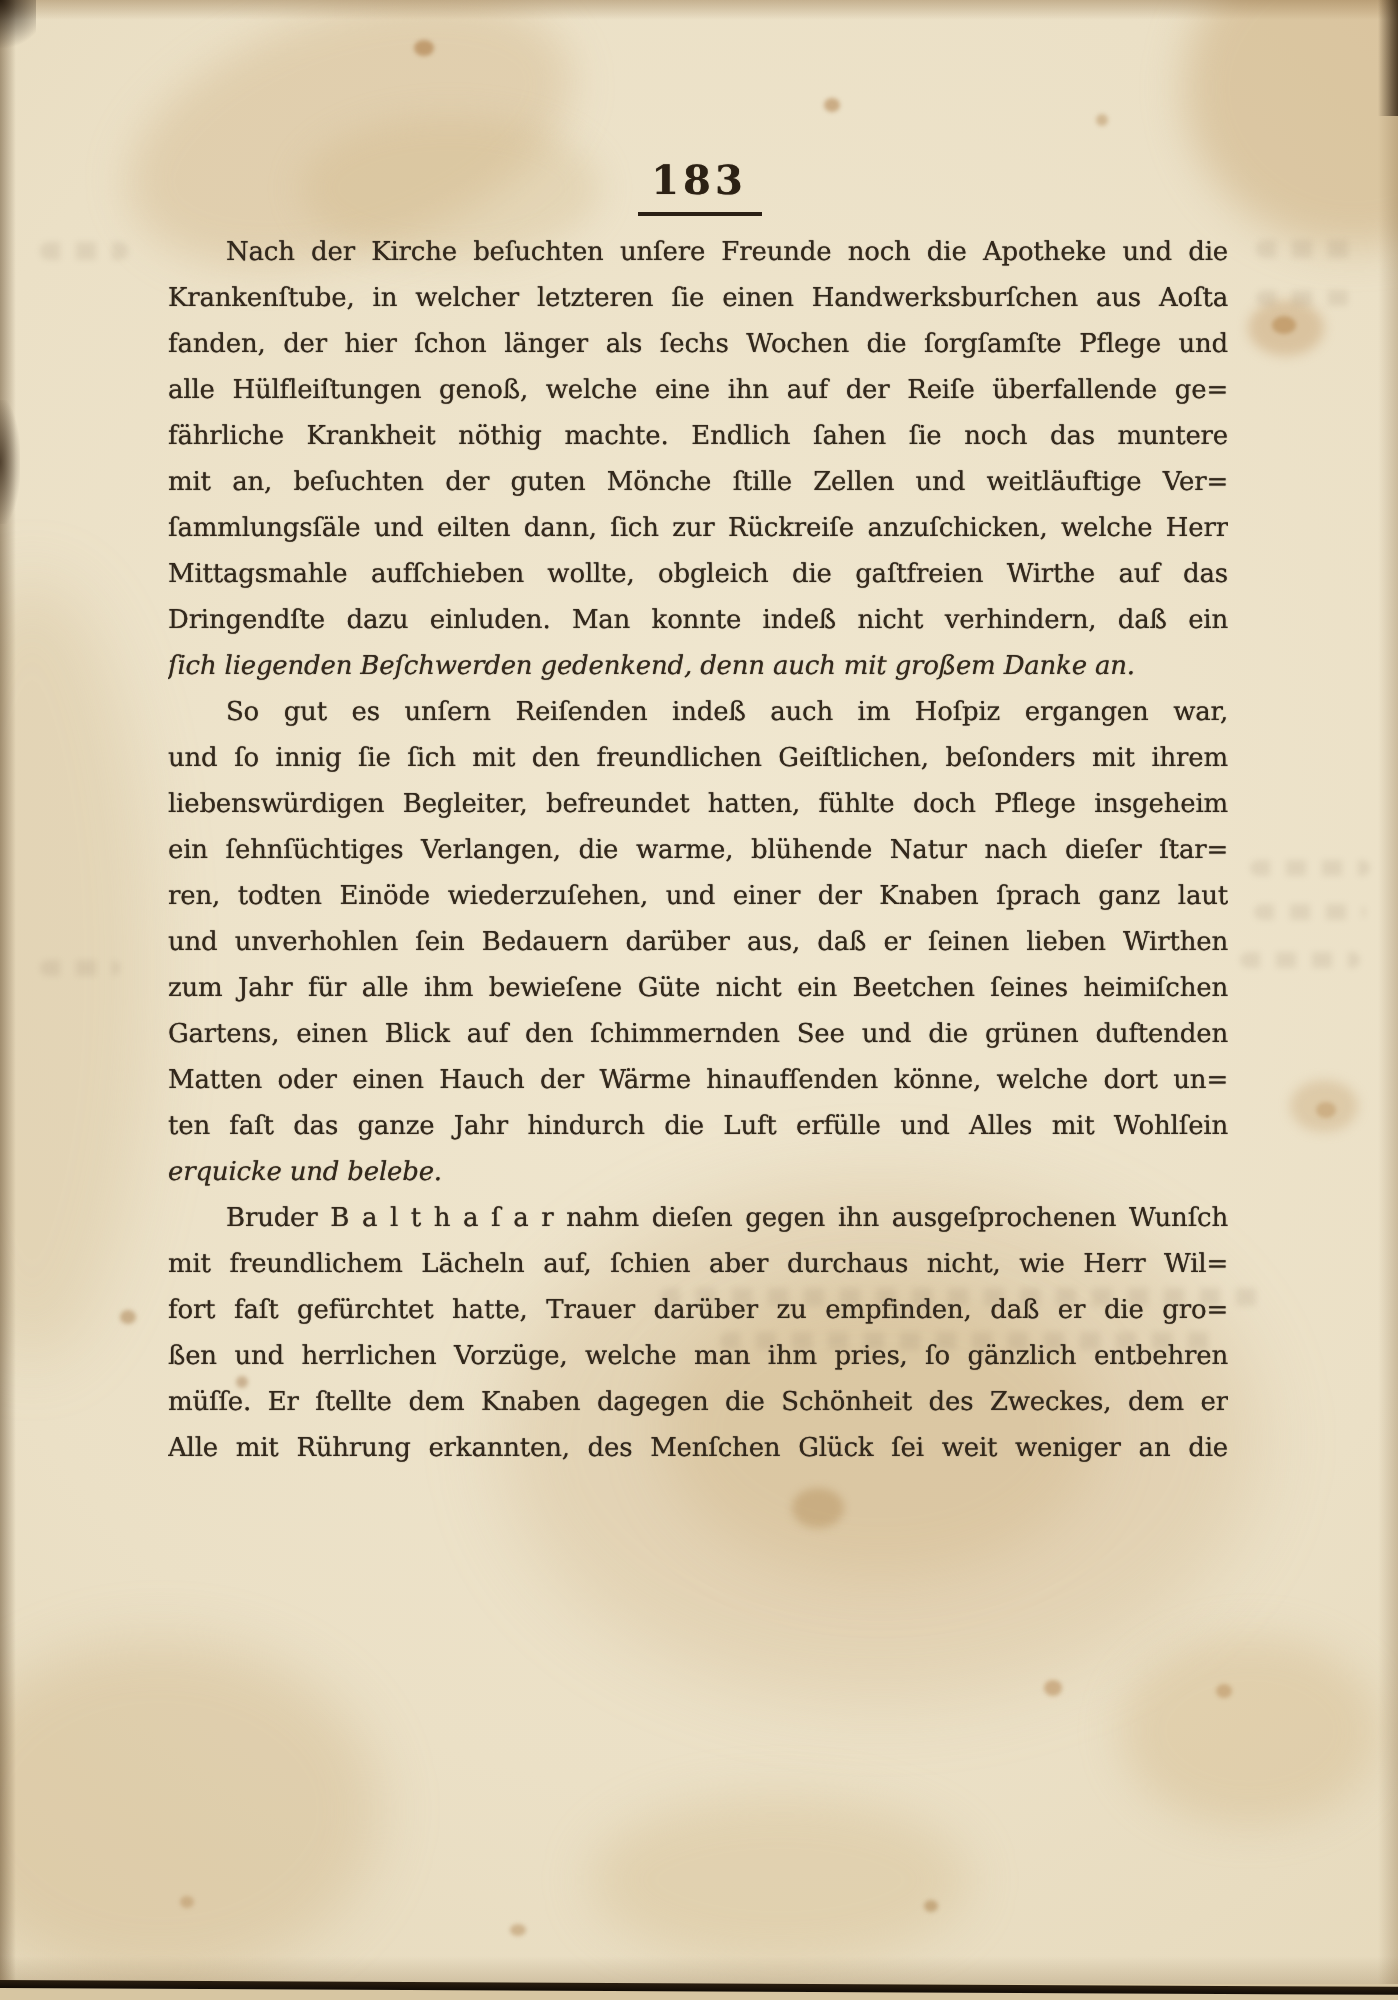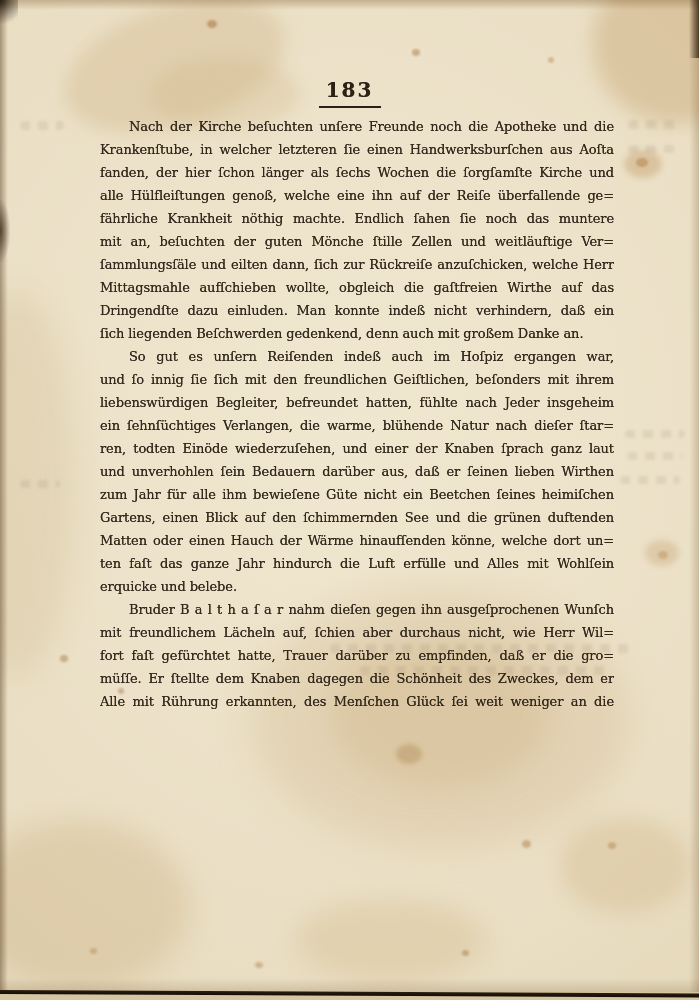"Nach der Kirche beſuchten unſere" .tline { margin-left: 16px -> none }
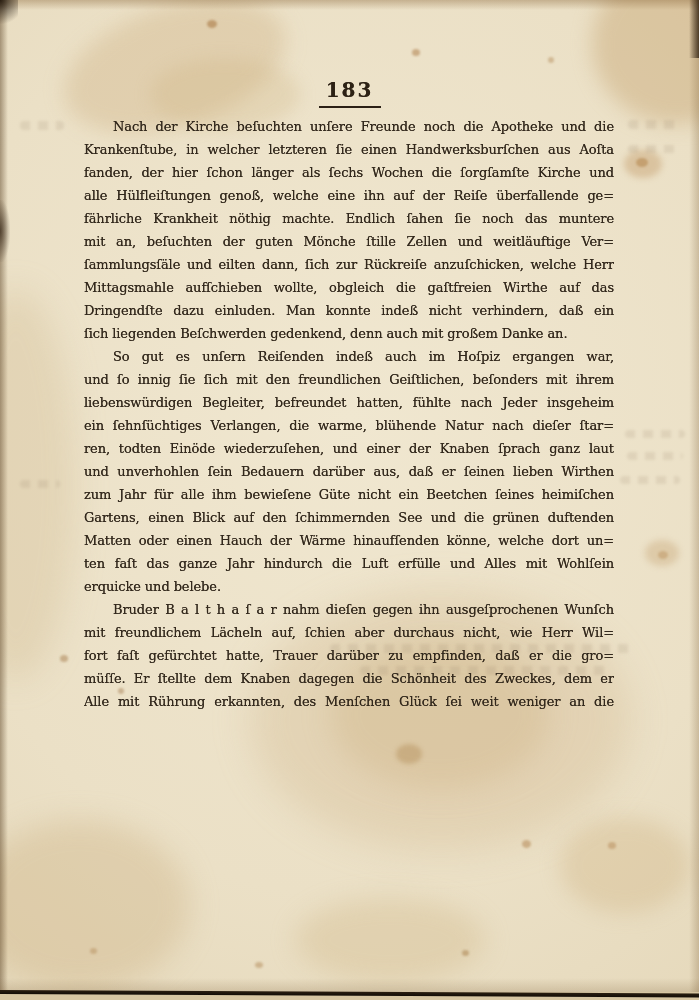"fanden, der hier ſchon länger" div.tline { text: Kirche -> Pflege }
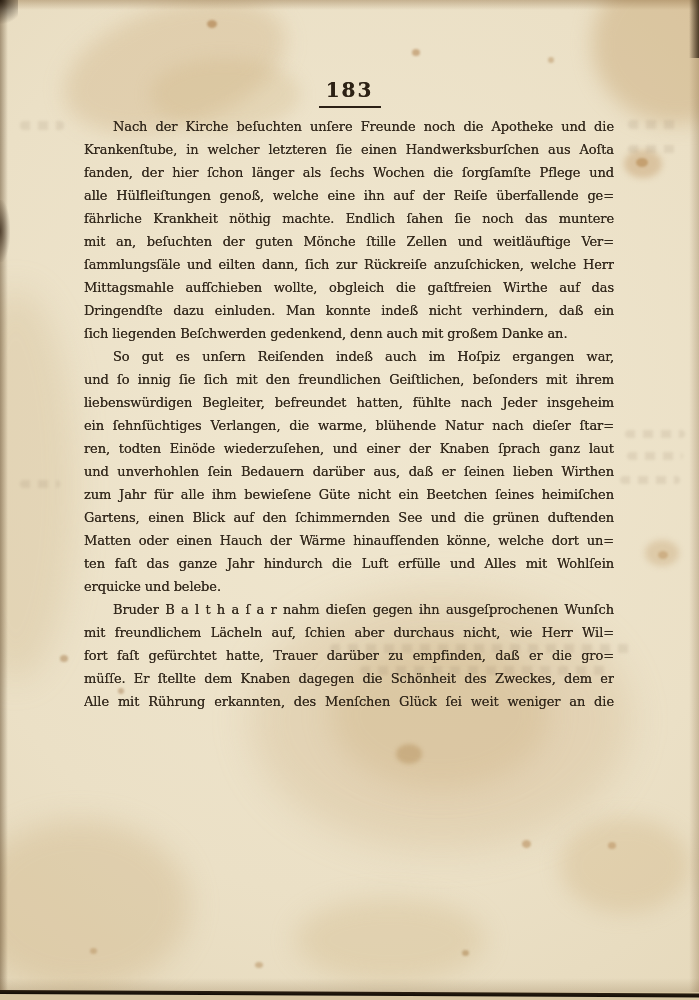"ſich liegenden Beſchwerden gedenkend," .tline.plast { font-style: none -> italic }
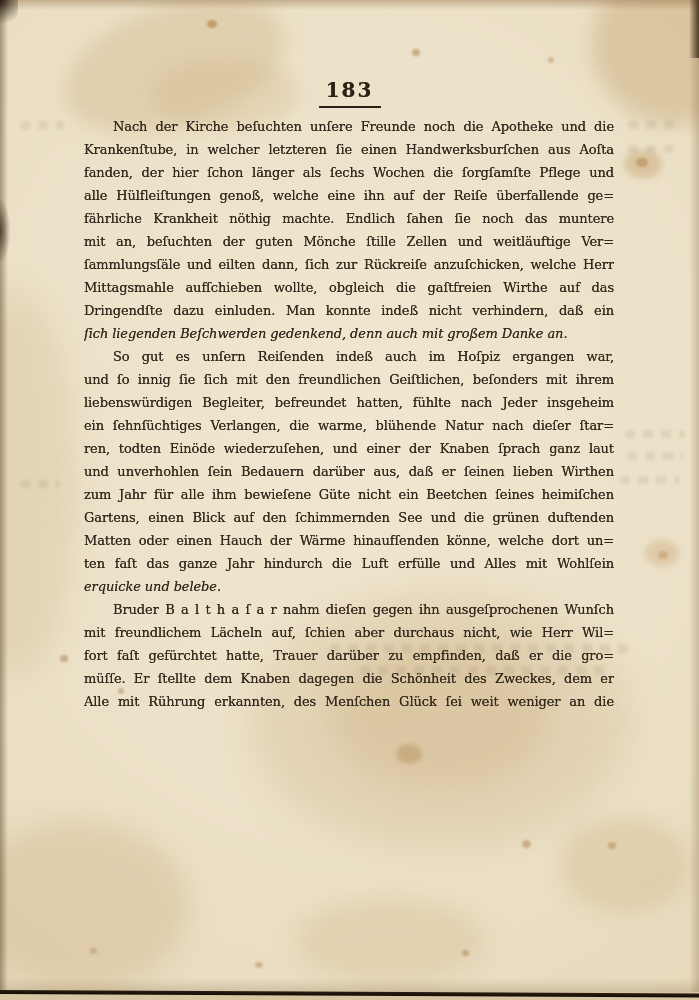"liebenswürdigen Begleiter, befreundet" div.tline { text: nach Jeder -> doch Pflege }
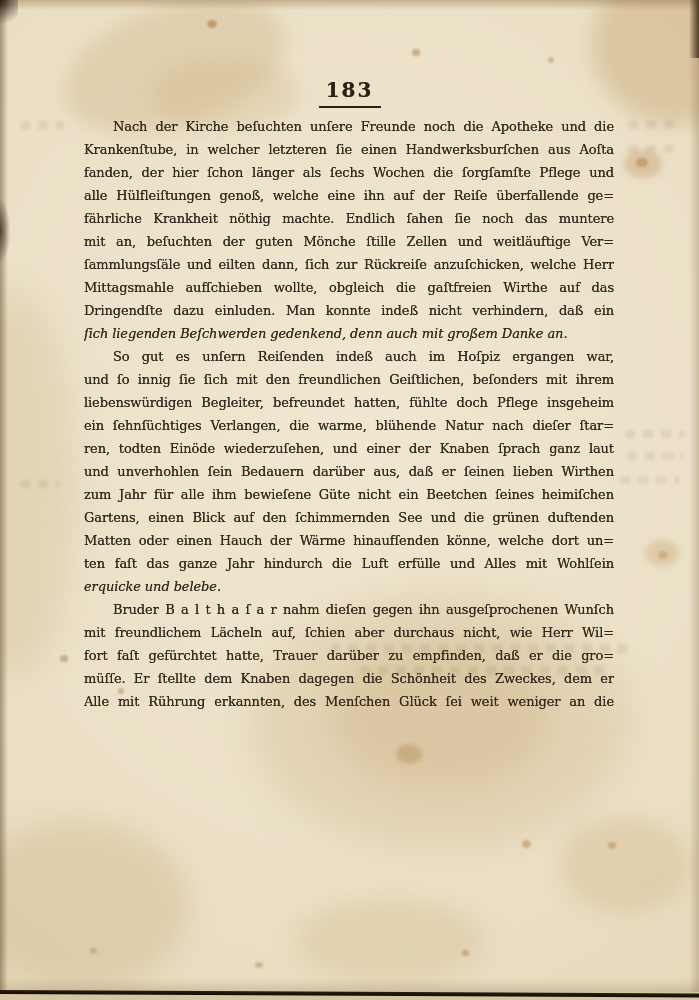"ßen und herrlichen Vorzüge, welche" div.tline { html: none -> <div>ßen und herrlichen Vorzüge, welche man ihm pries, ſo gänzlich entbehren</div> }
